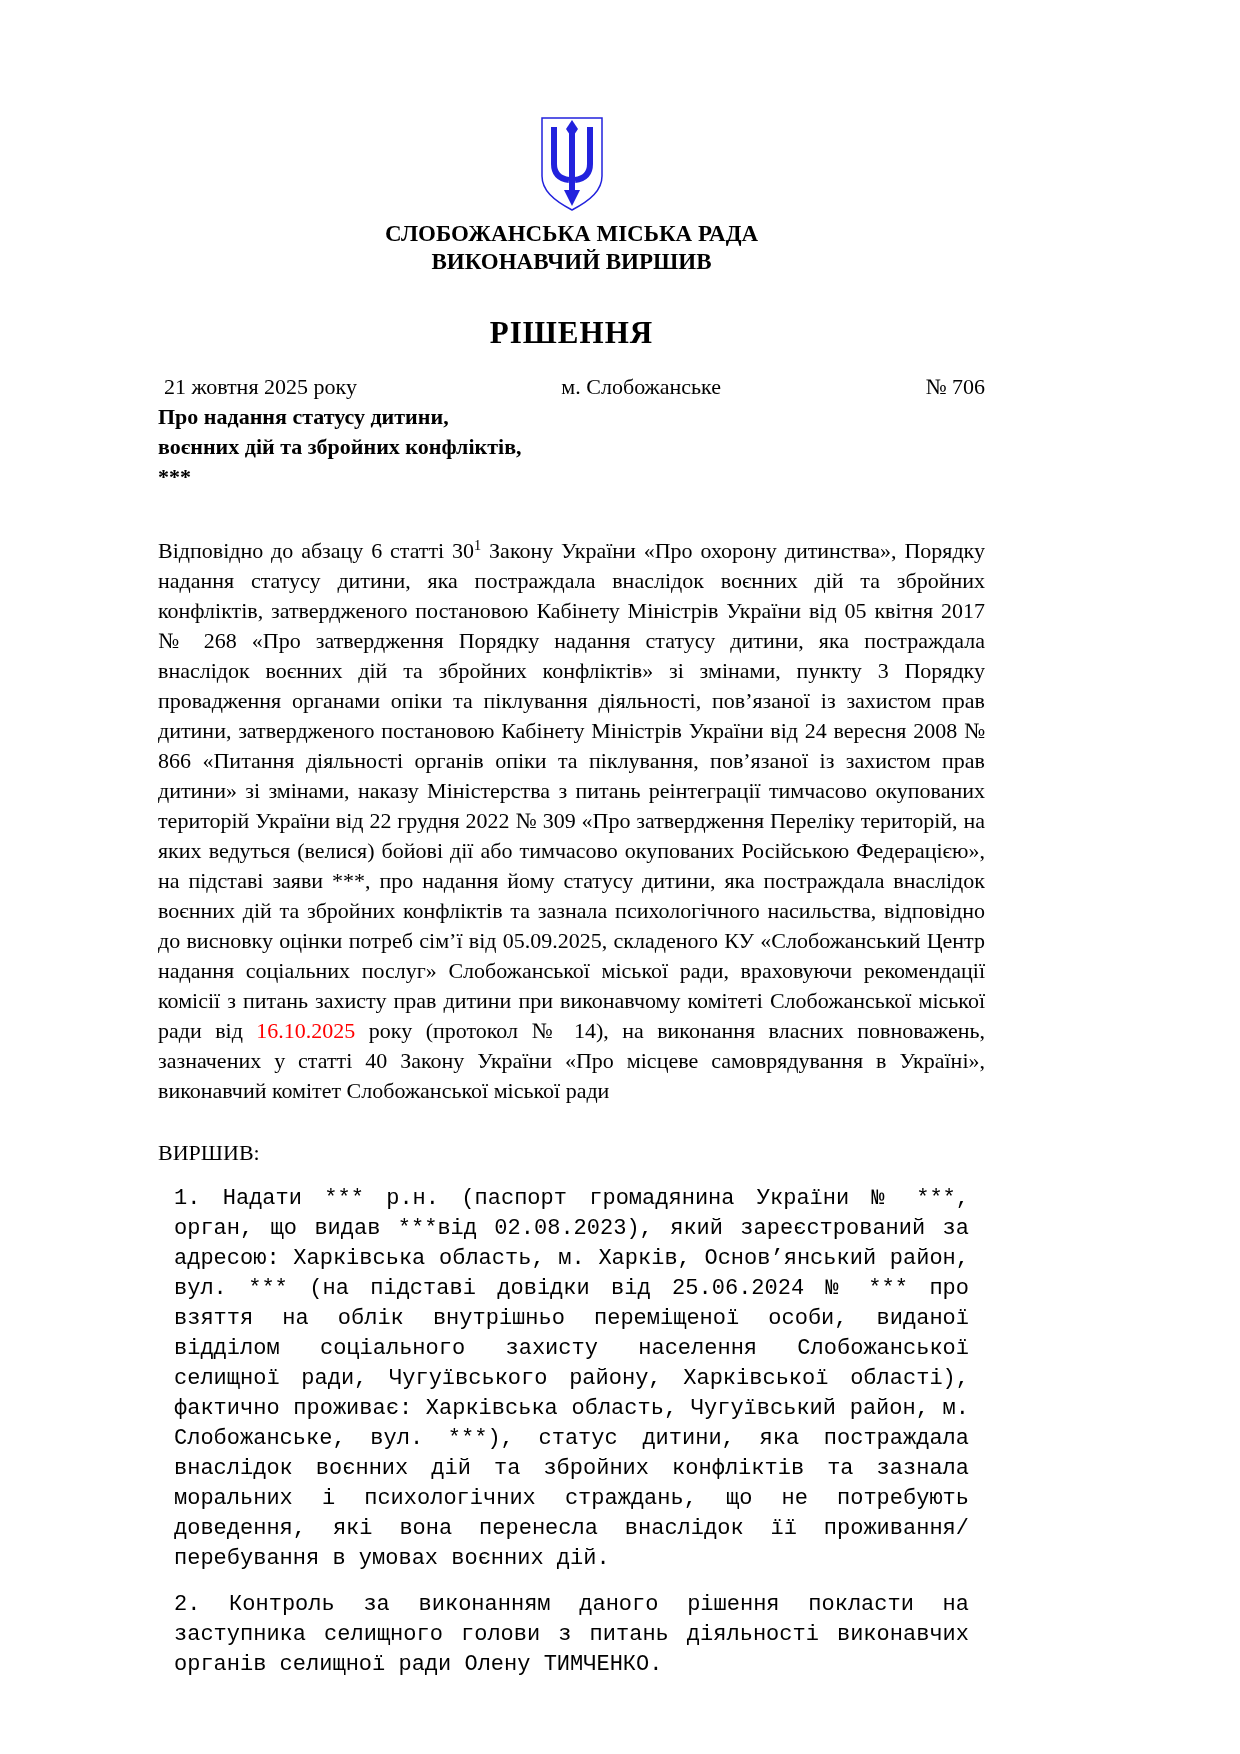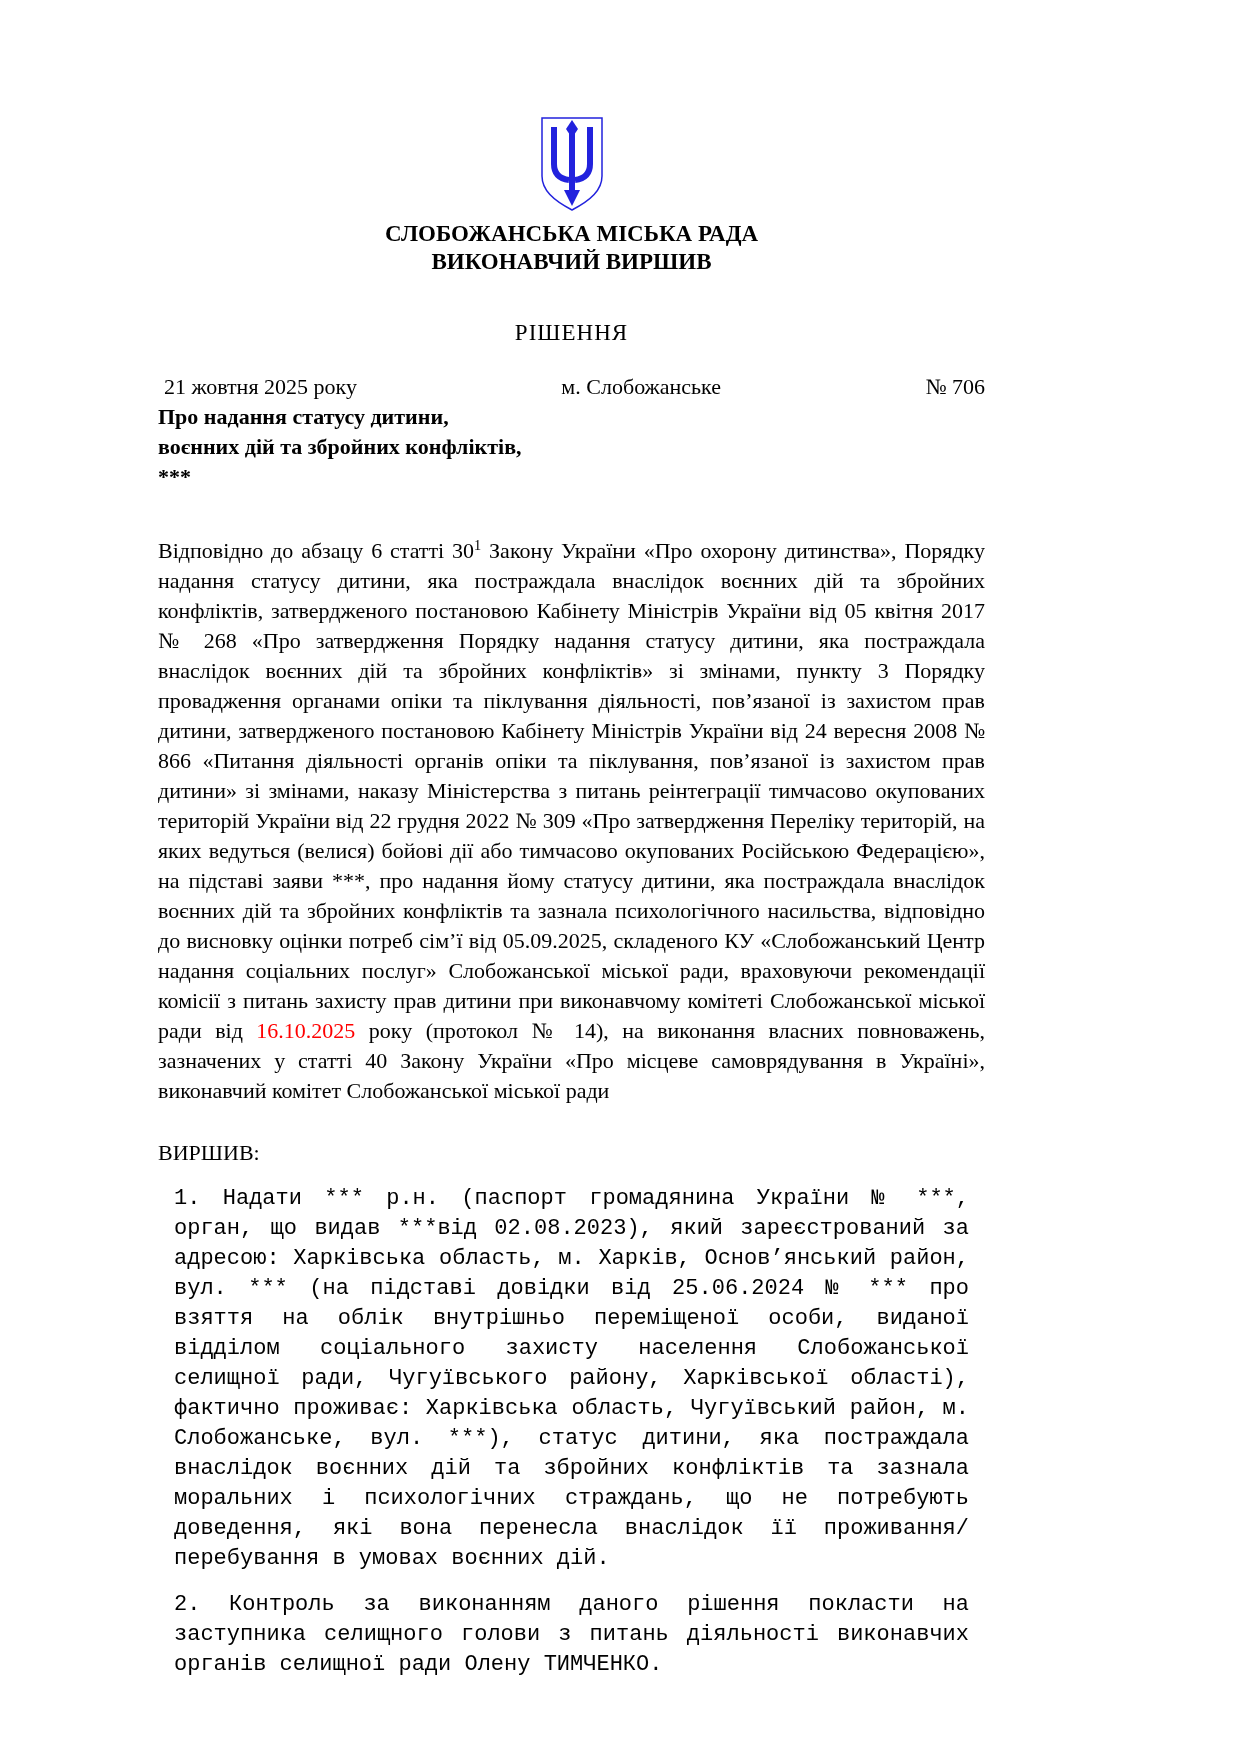"РІШЕННЯ" .doc-type { font-size: 23px -> 31px; font-weight: normal -> bold }
